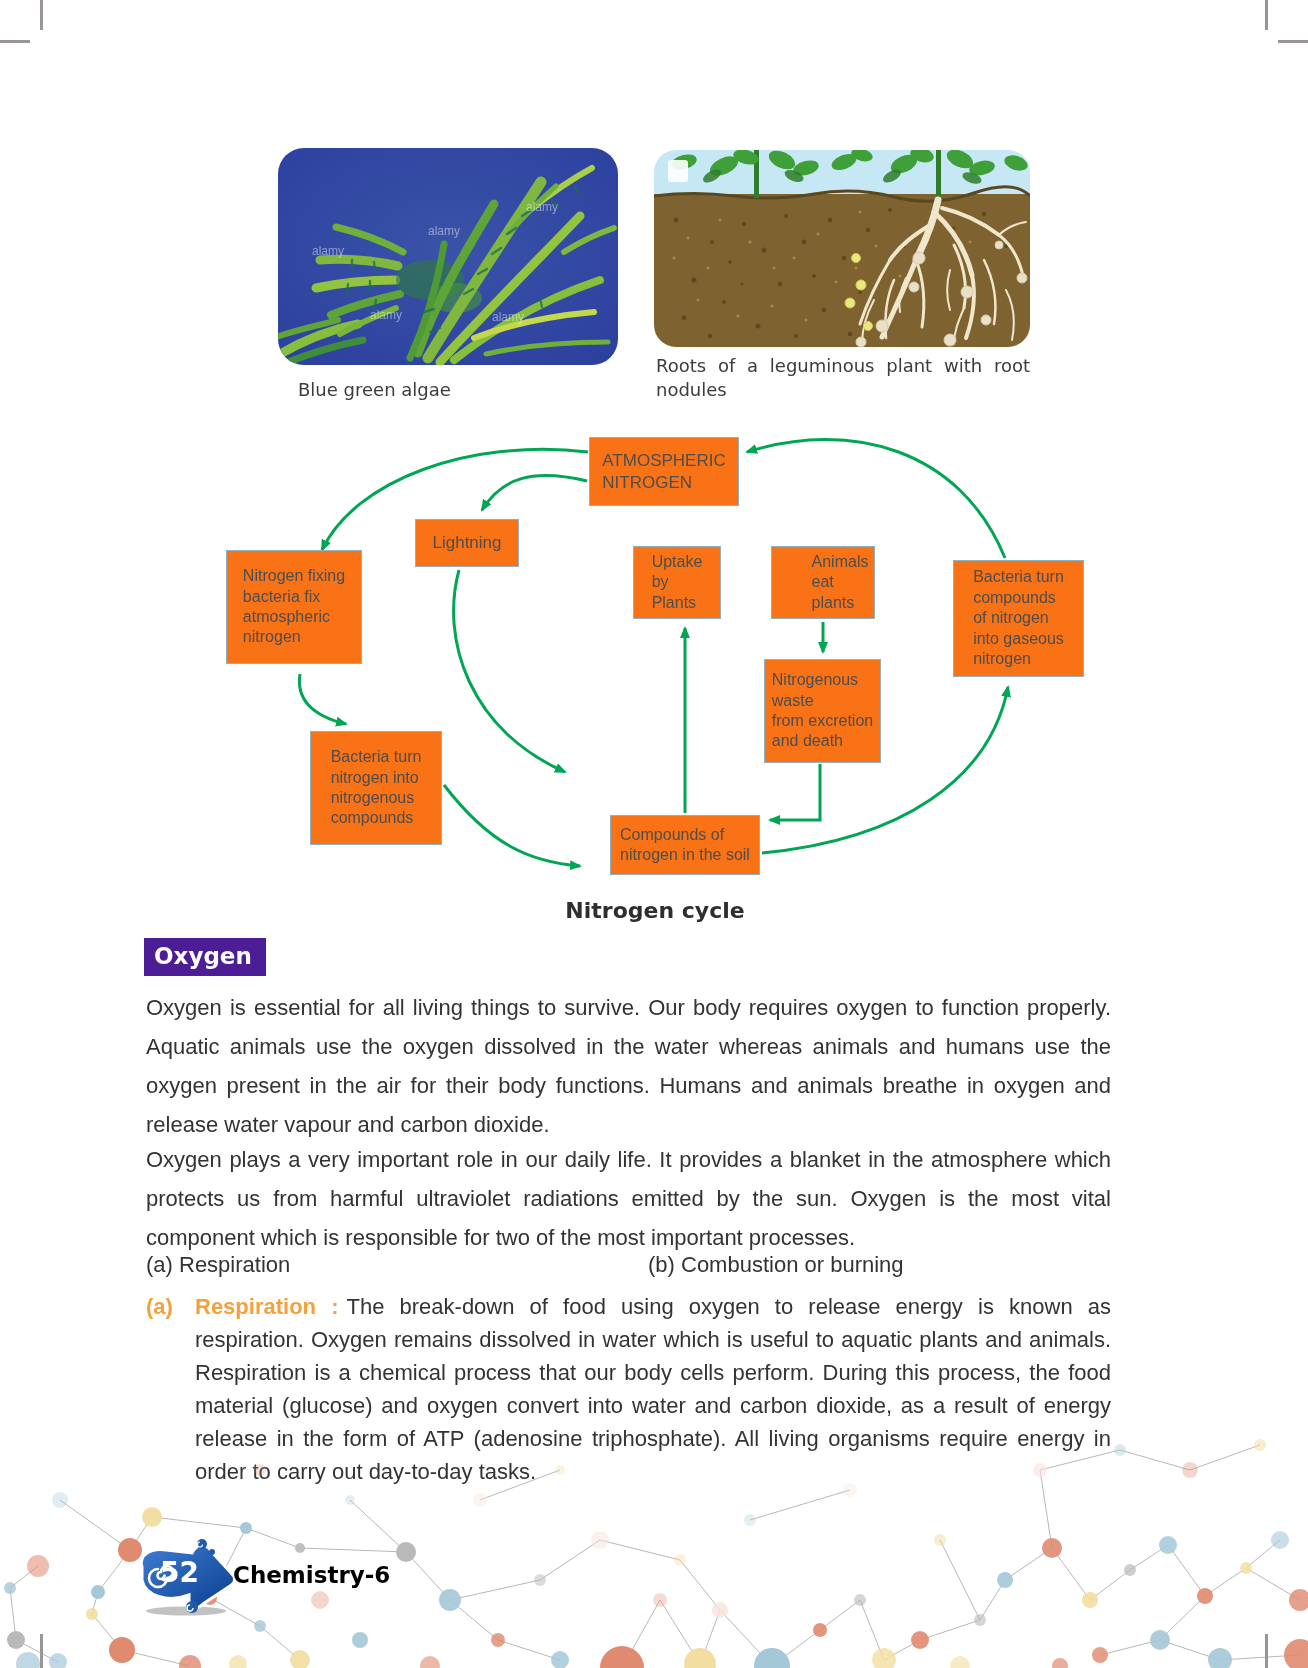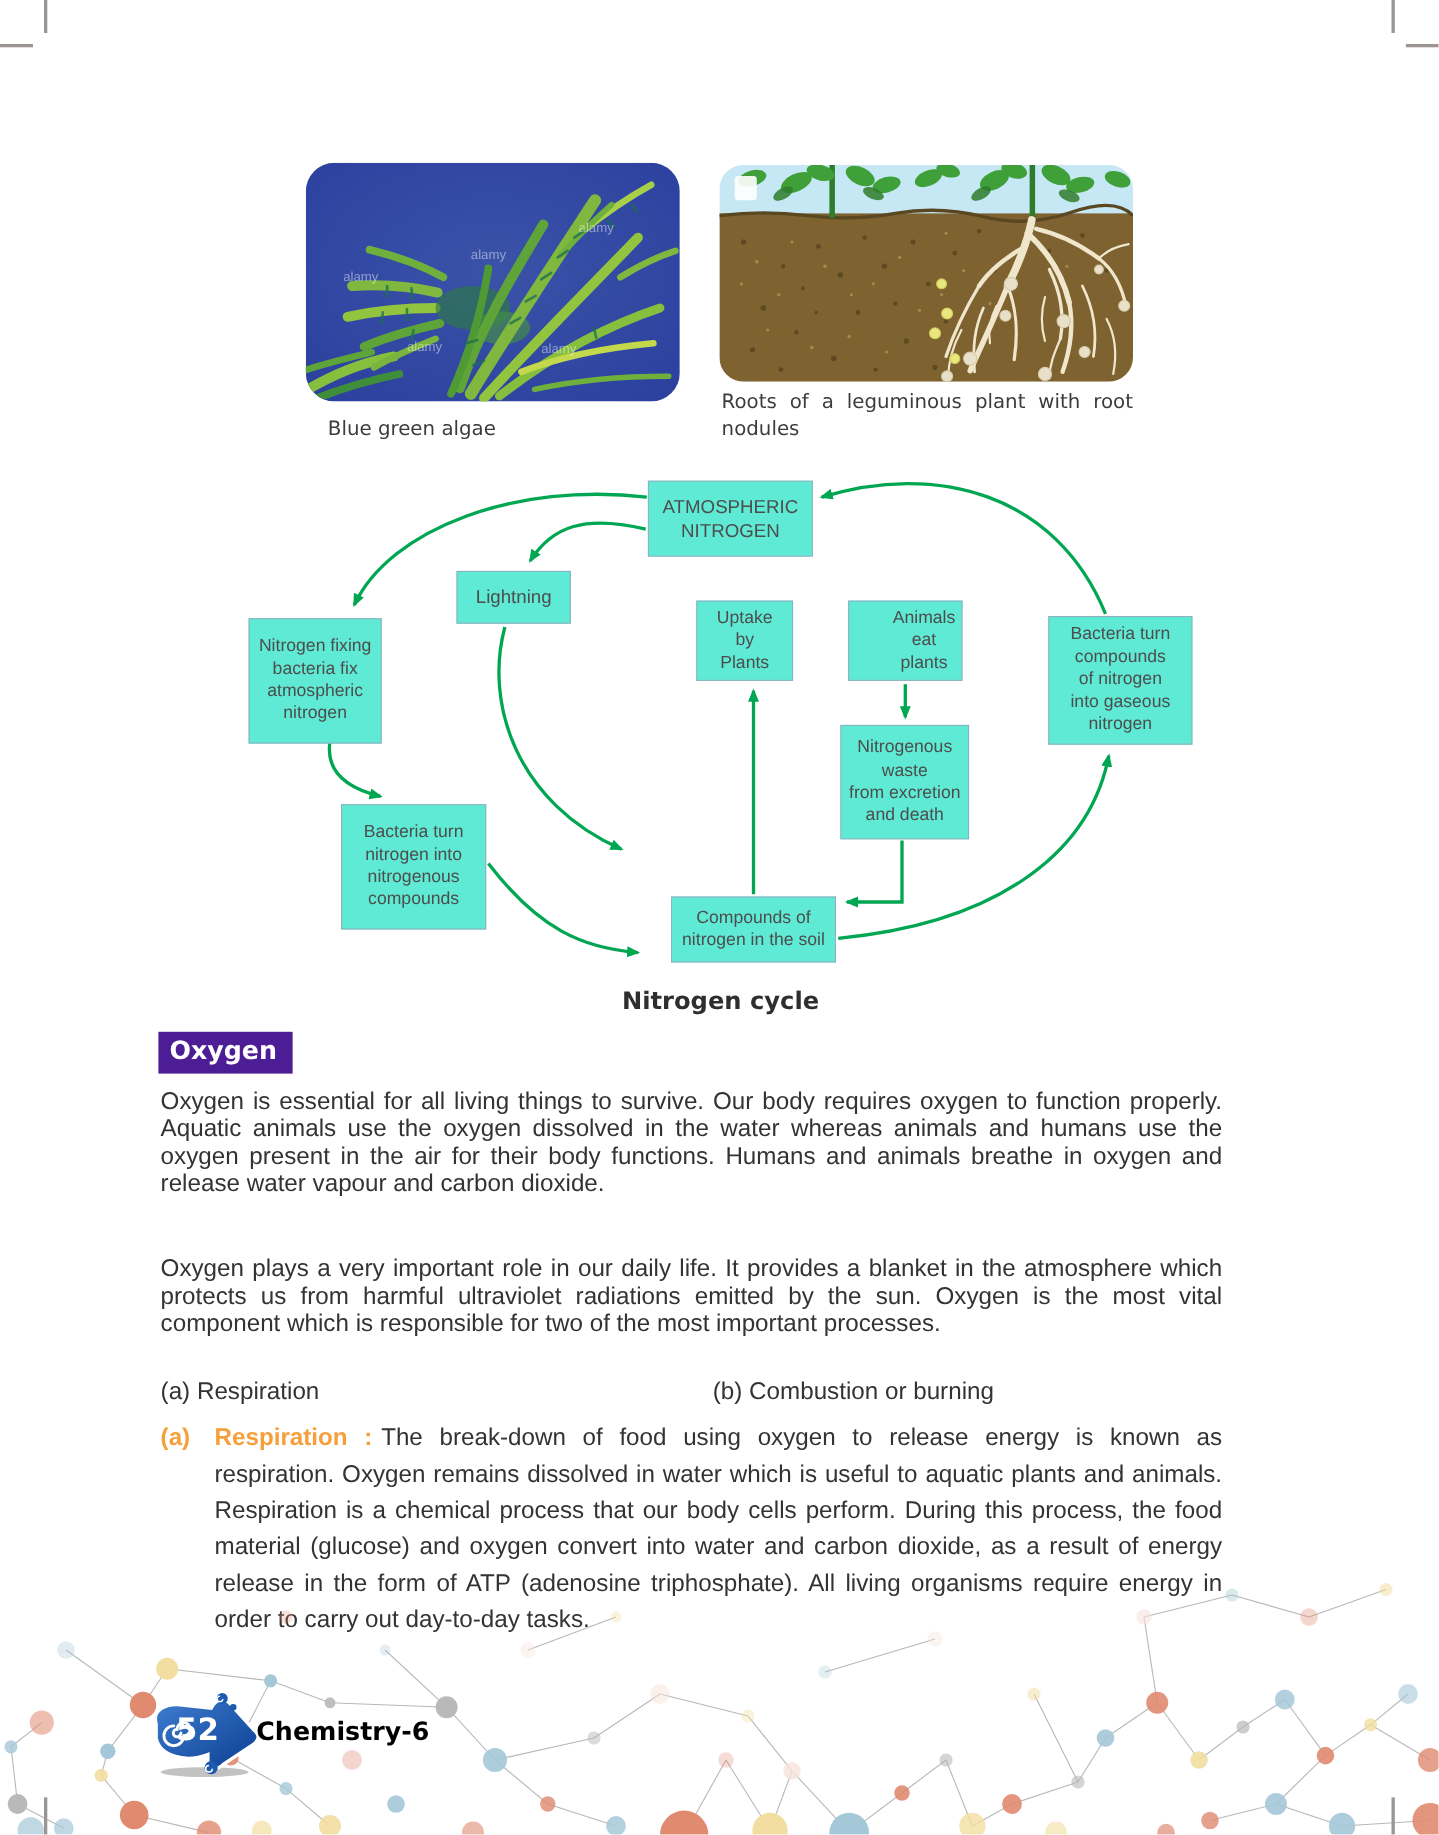"ATMOSPHERIC" .dbox { background: #5eead4 -> #f97316; text-align: center -> left }
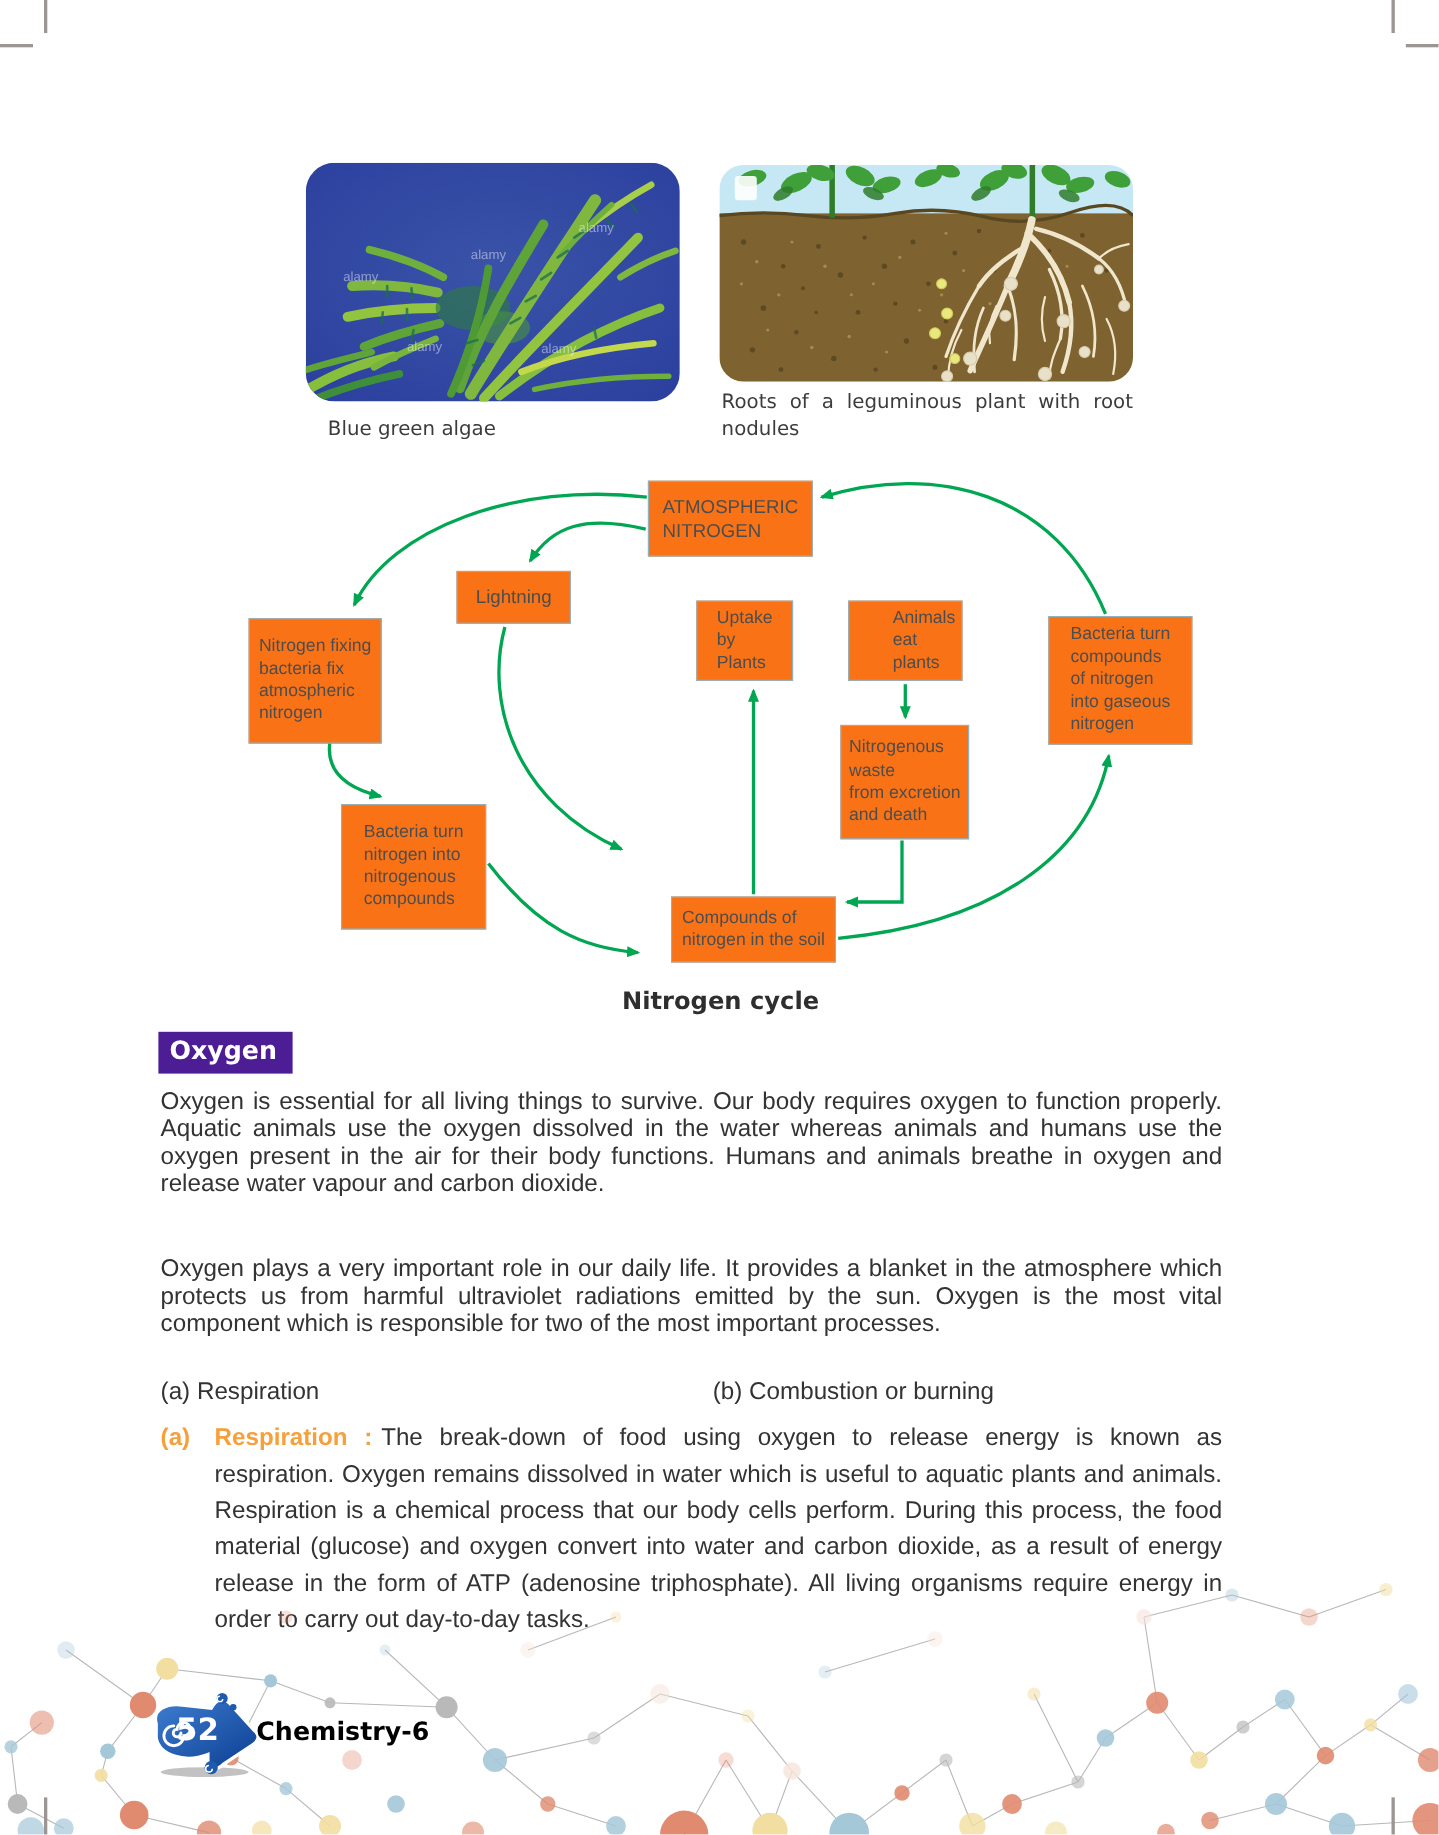"Nitrogen fixing" div.dbox { top: 142px -> 130px; width: 121px -> 136px }
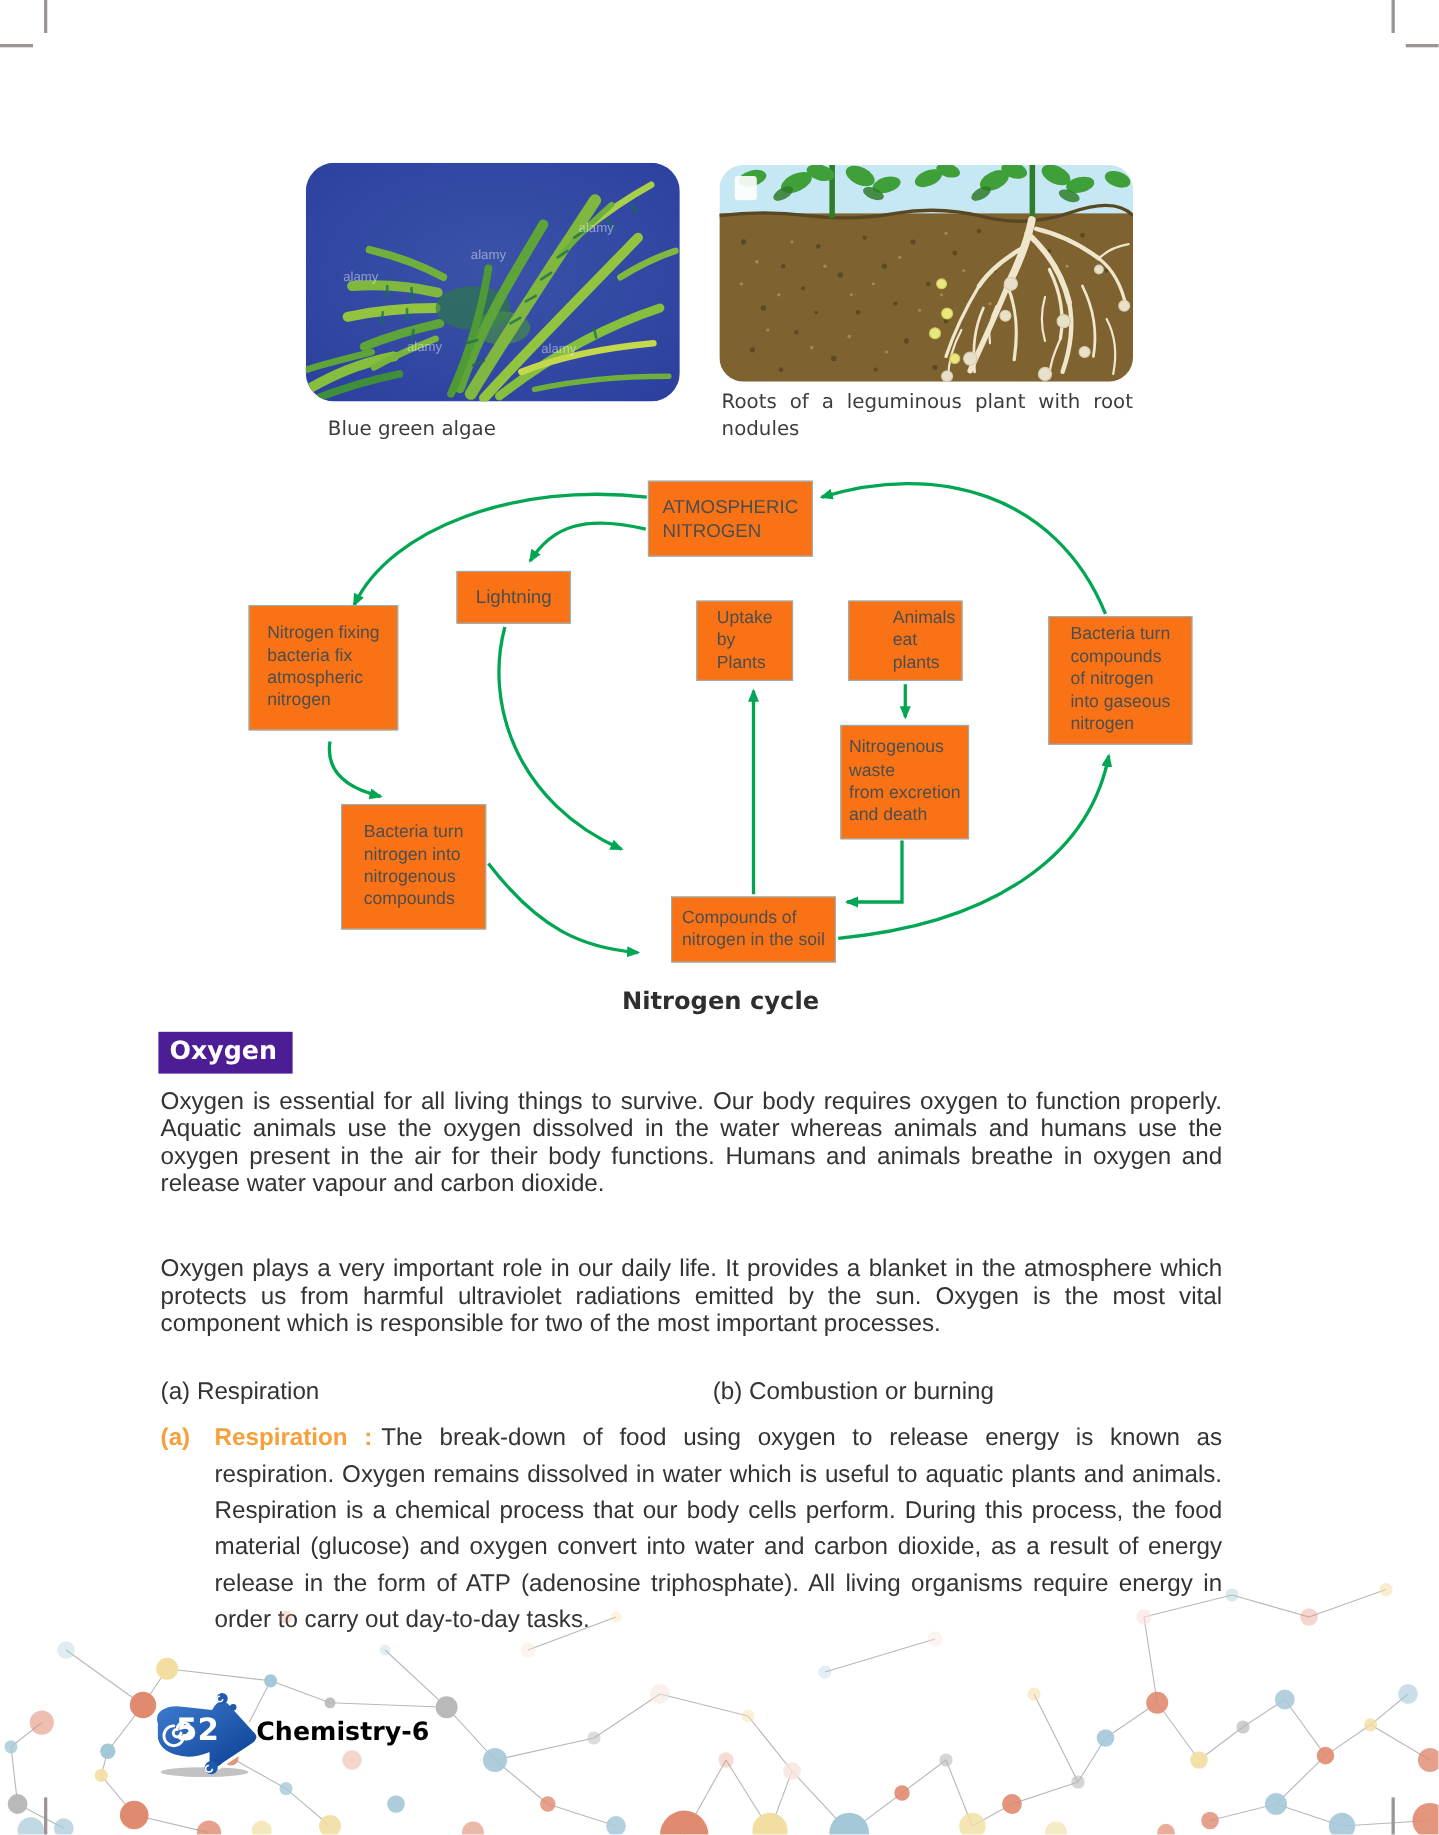"Oxygen is essential for all" .para { line-height: 25px -> 39px }
